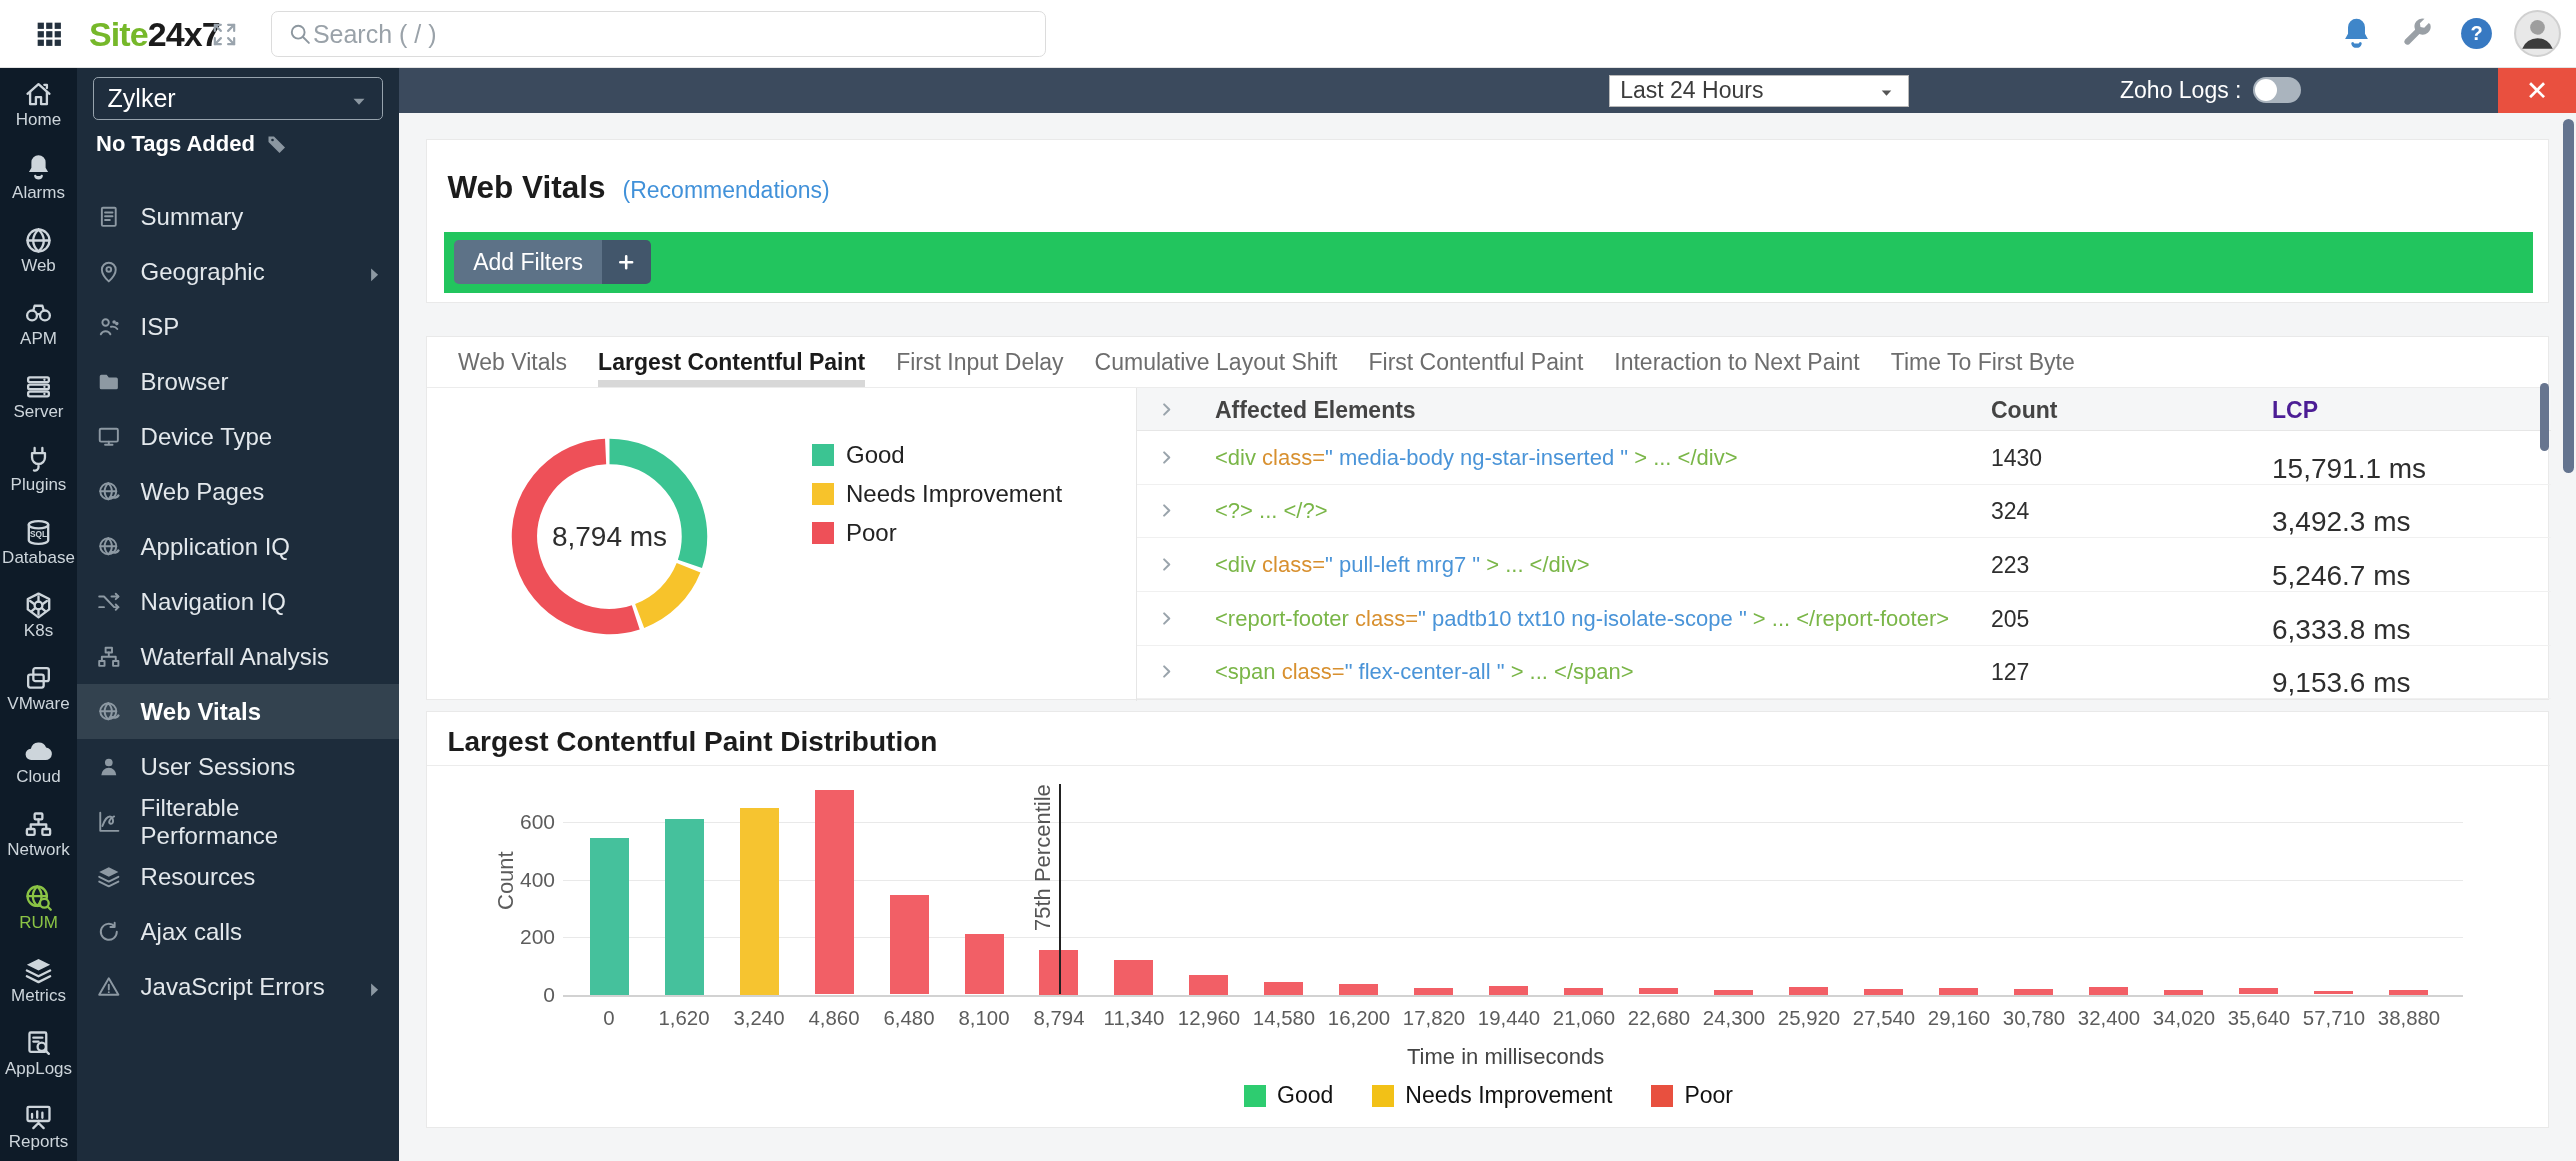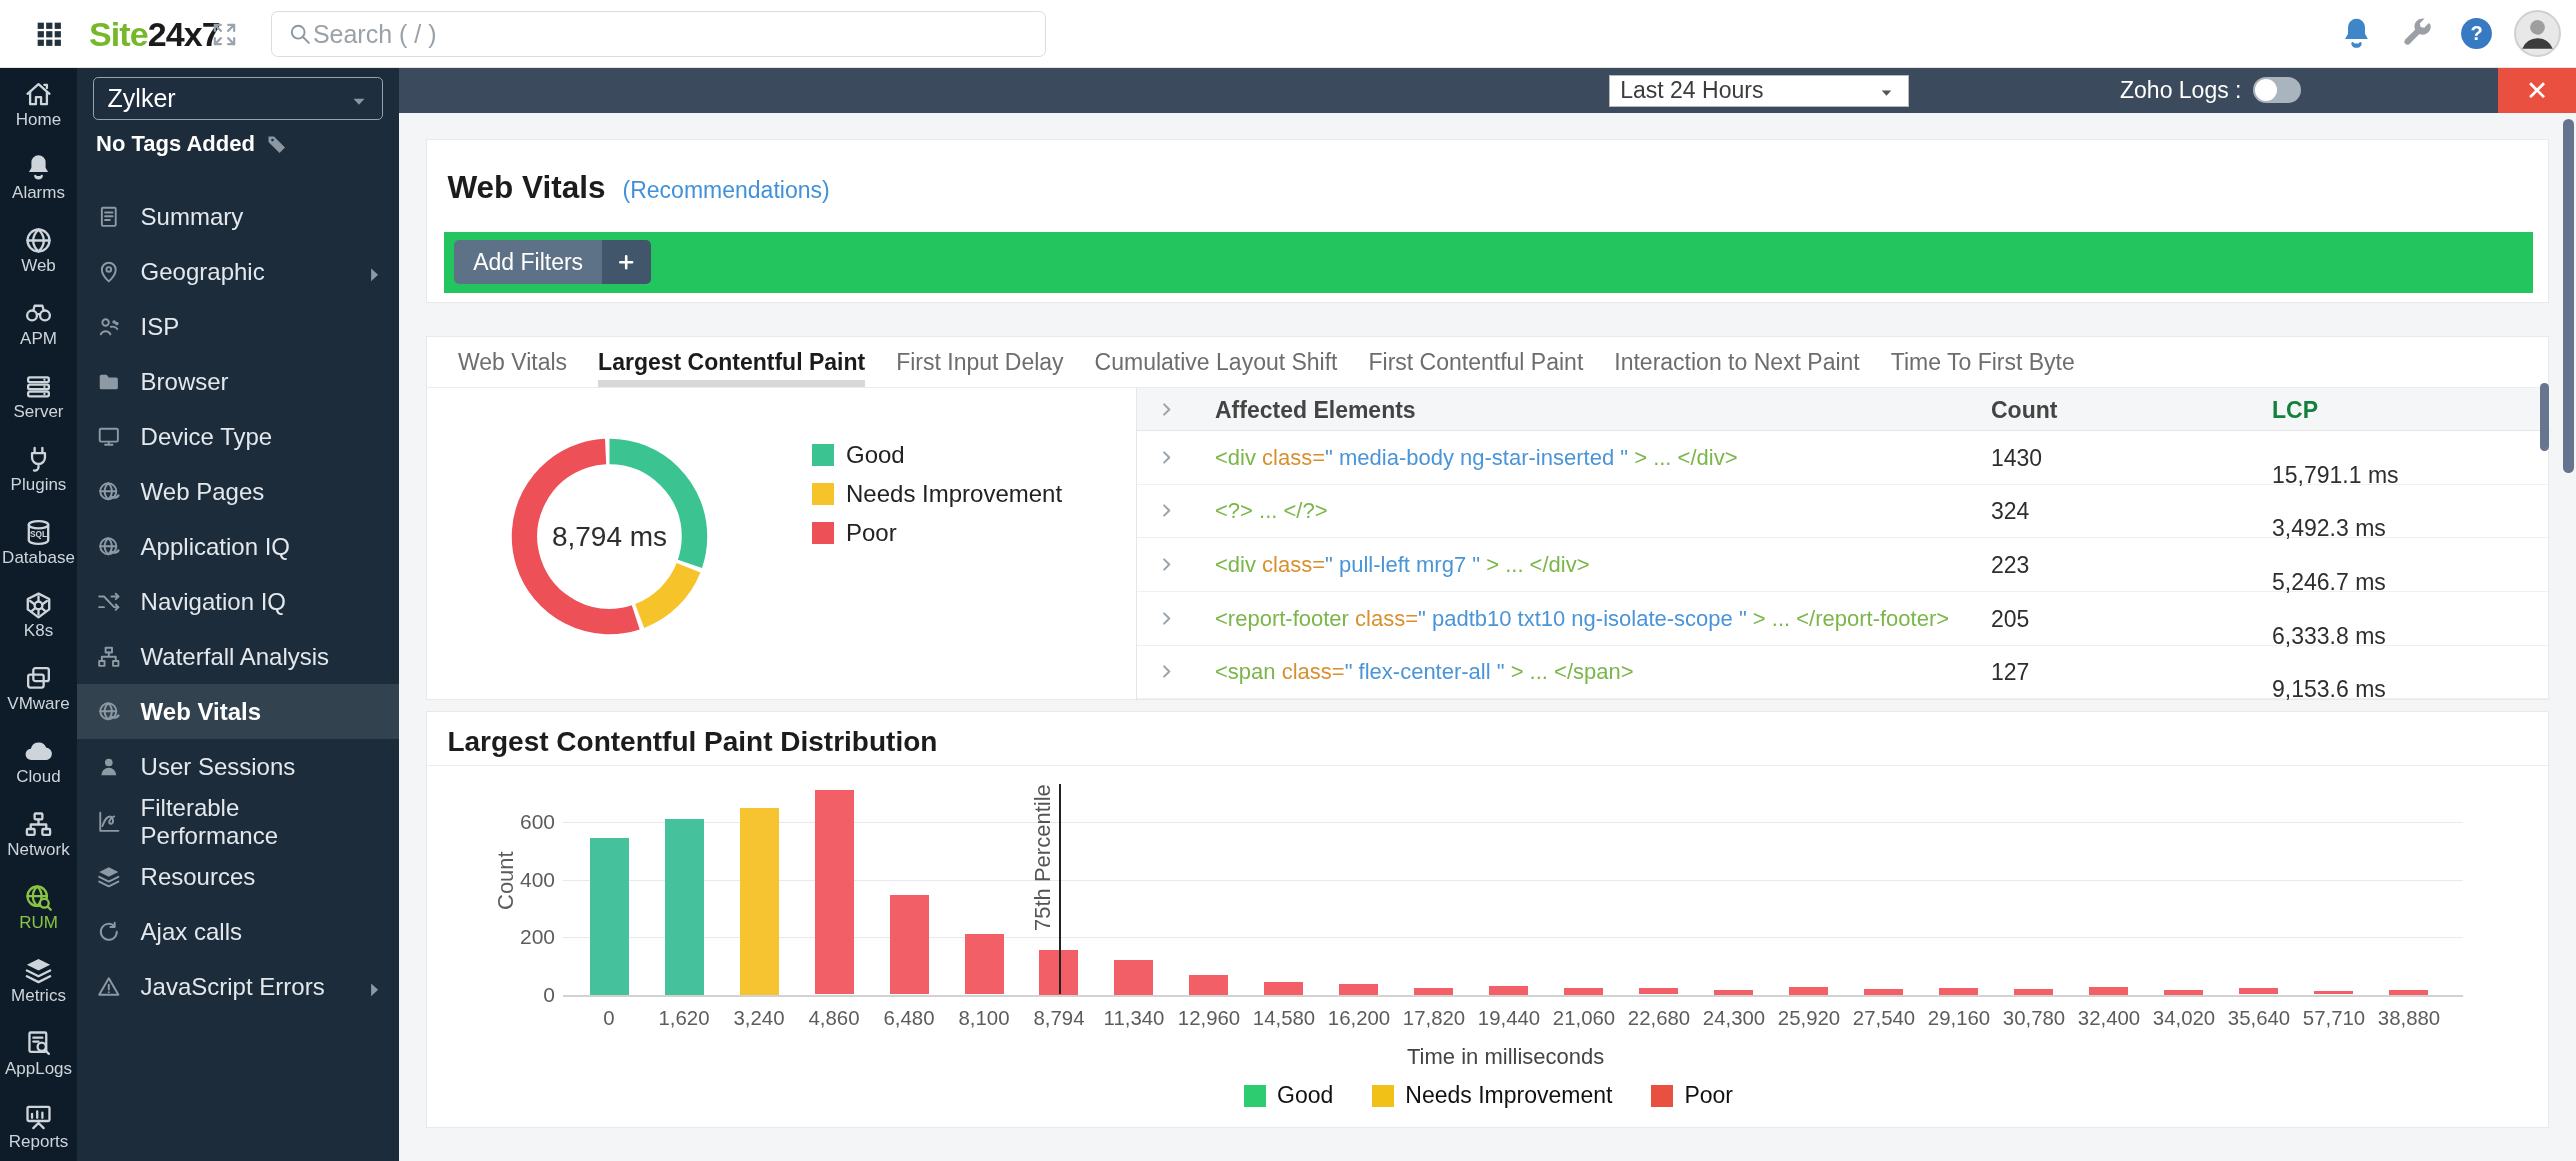"LCP" .th-lcp { color: #15803d -> #4c1d95 }
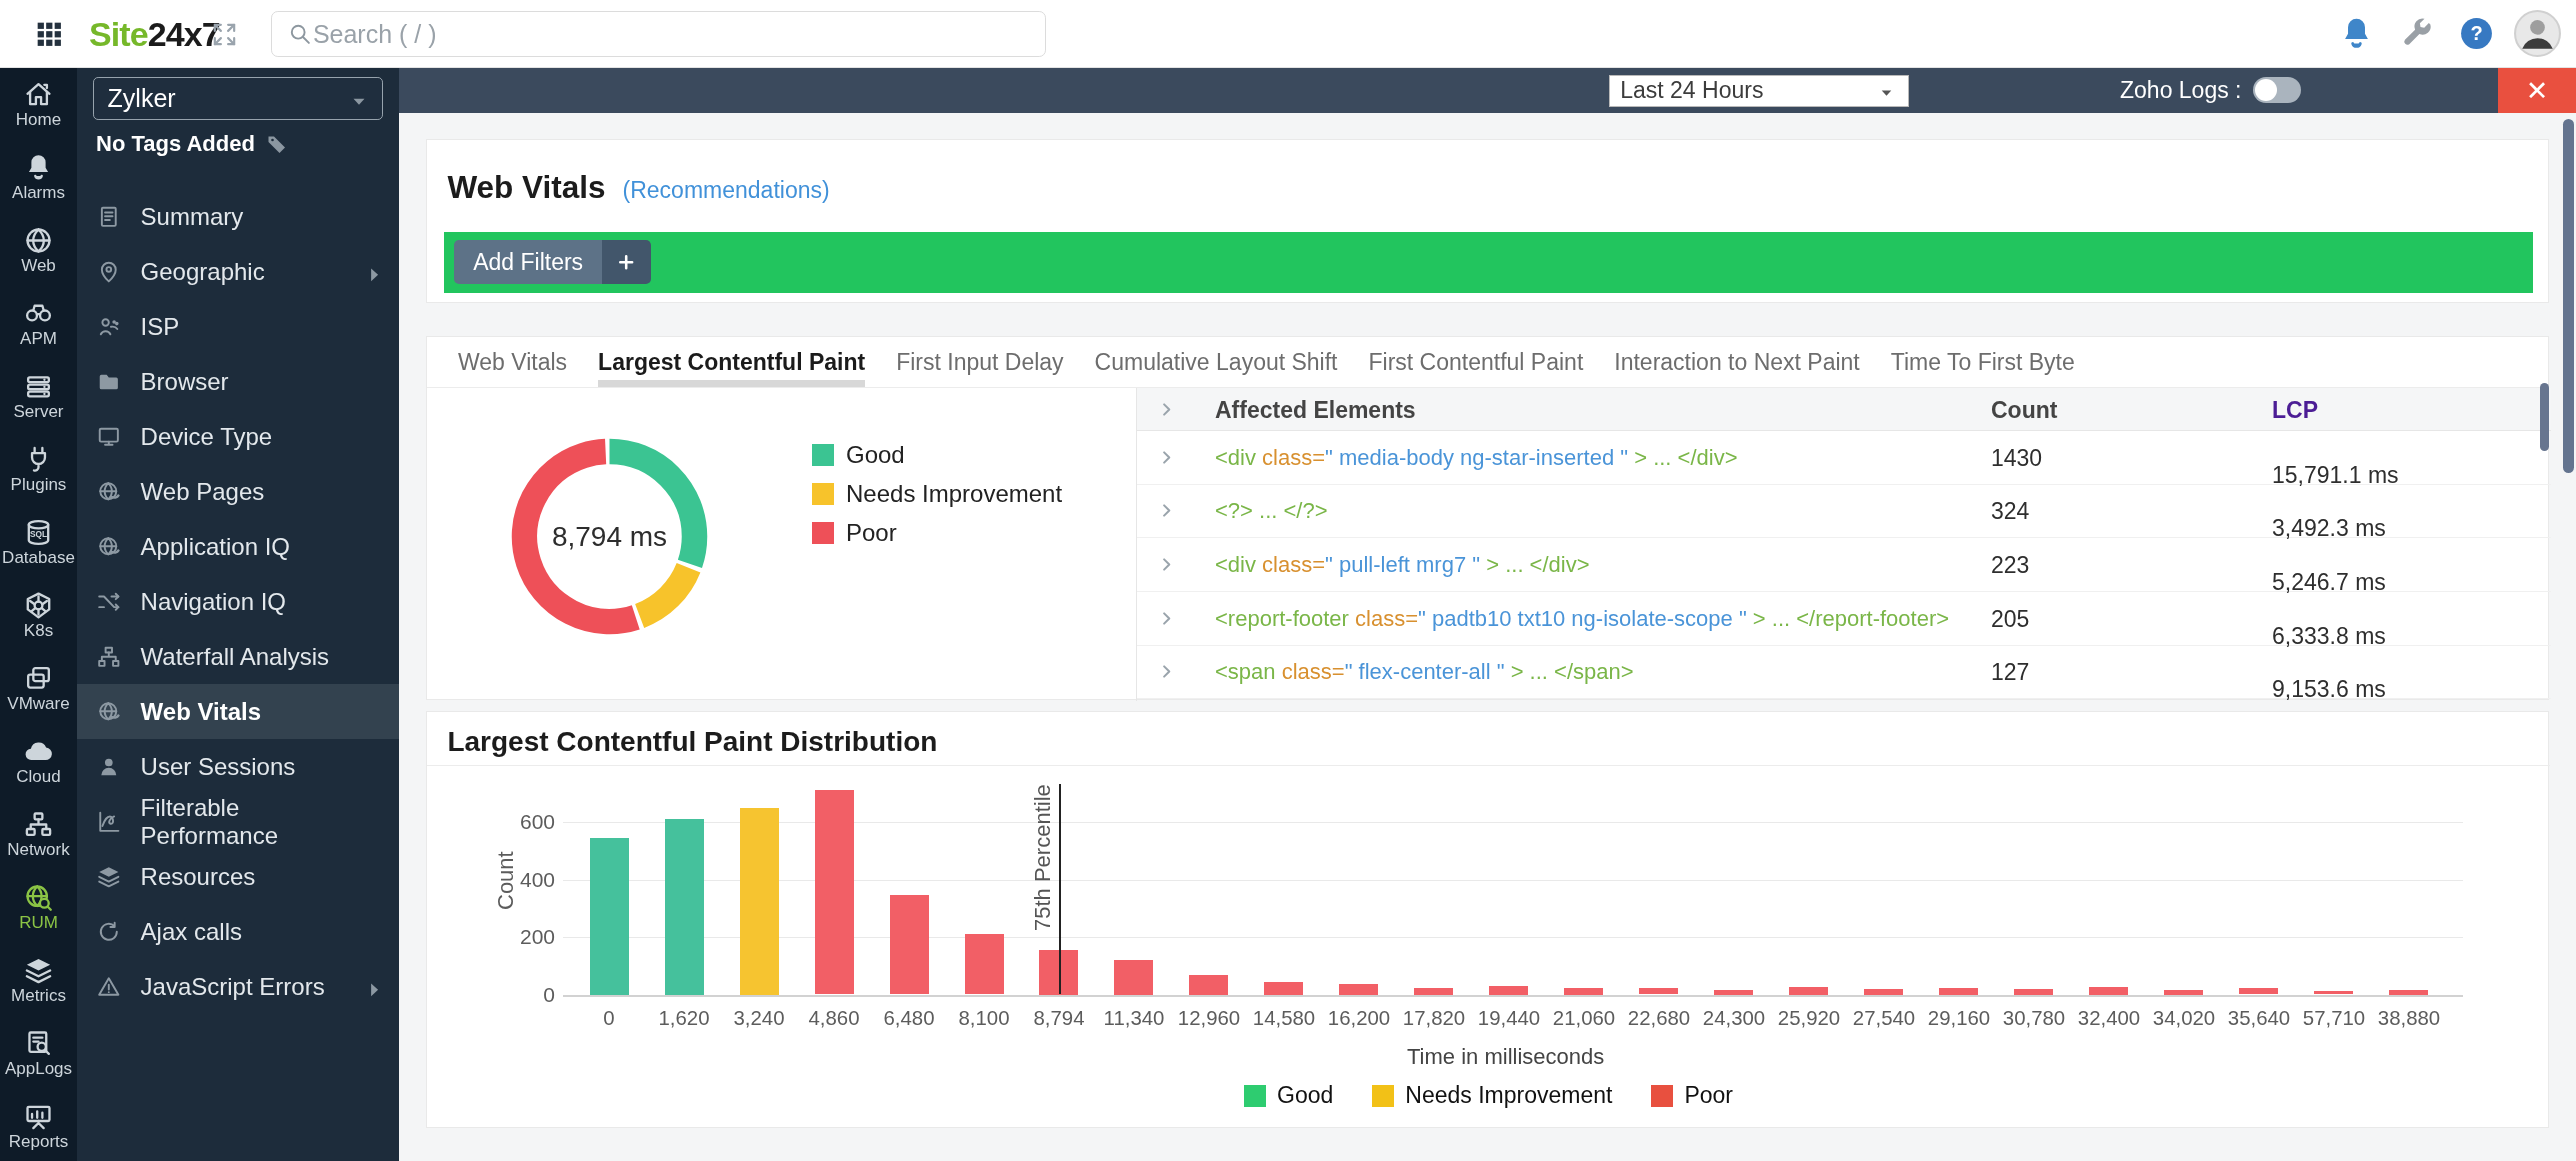"15,791.1 ms" .t-lcp { font-size: 23px -> 28px; top: 31px -> 22px }
